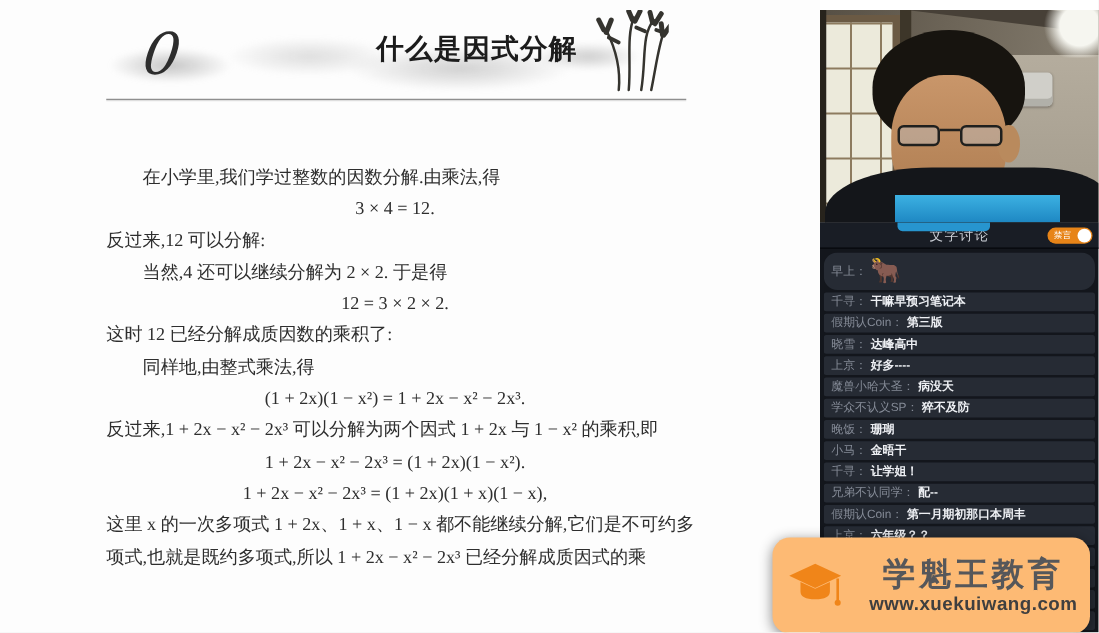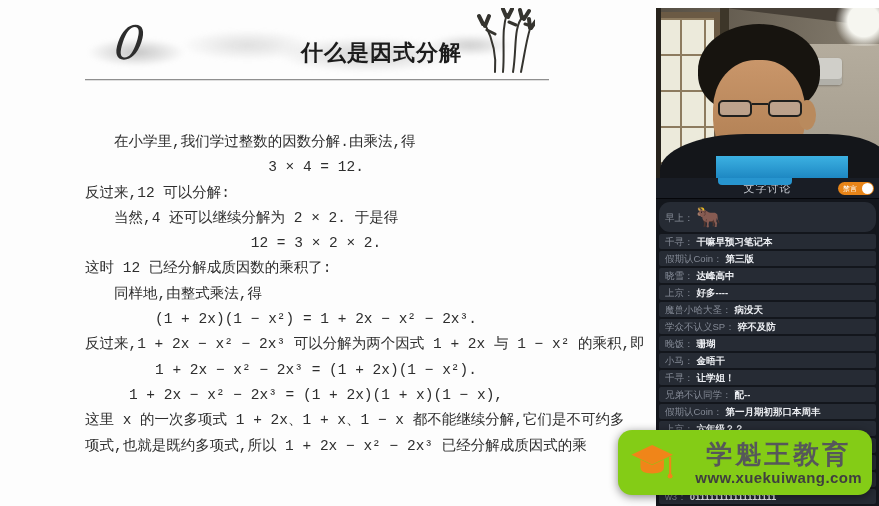"什么是因式分解" .chaptitle { top: 14px -> 0 }
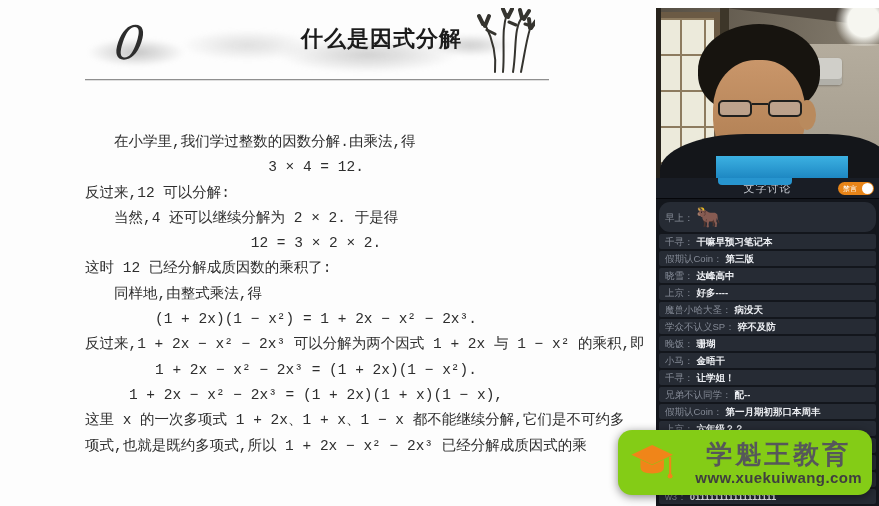"在小学里,我们学过整数的因数分解.由乘法,得" .tline { font-family: Liberation Mono, monospace -> none }
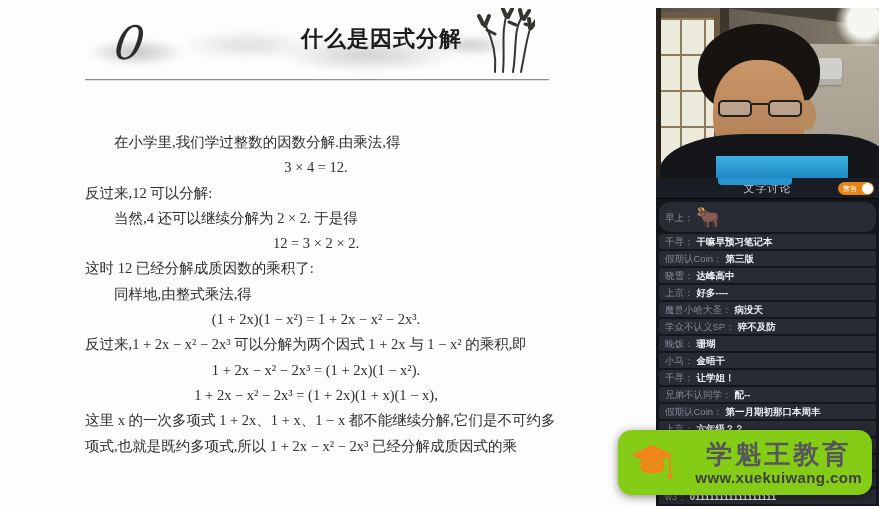"学魁王教育" .logo { background: #84cc16 -> #fdba74; height: 65px -> 77px }
